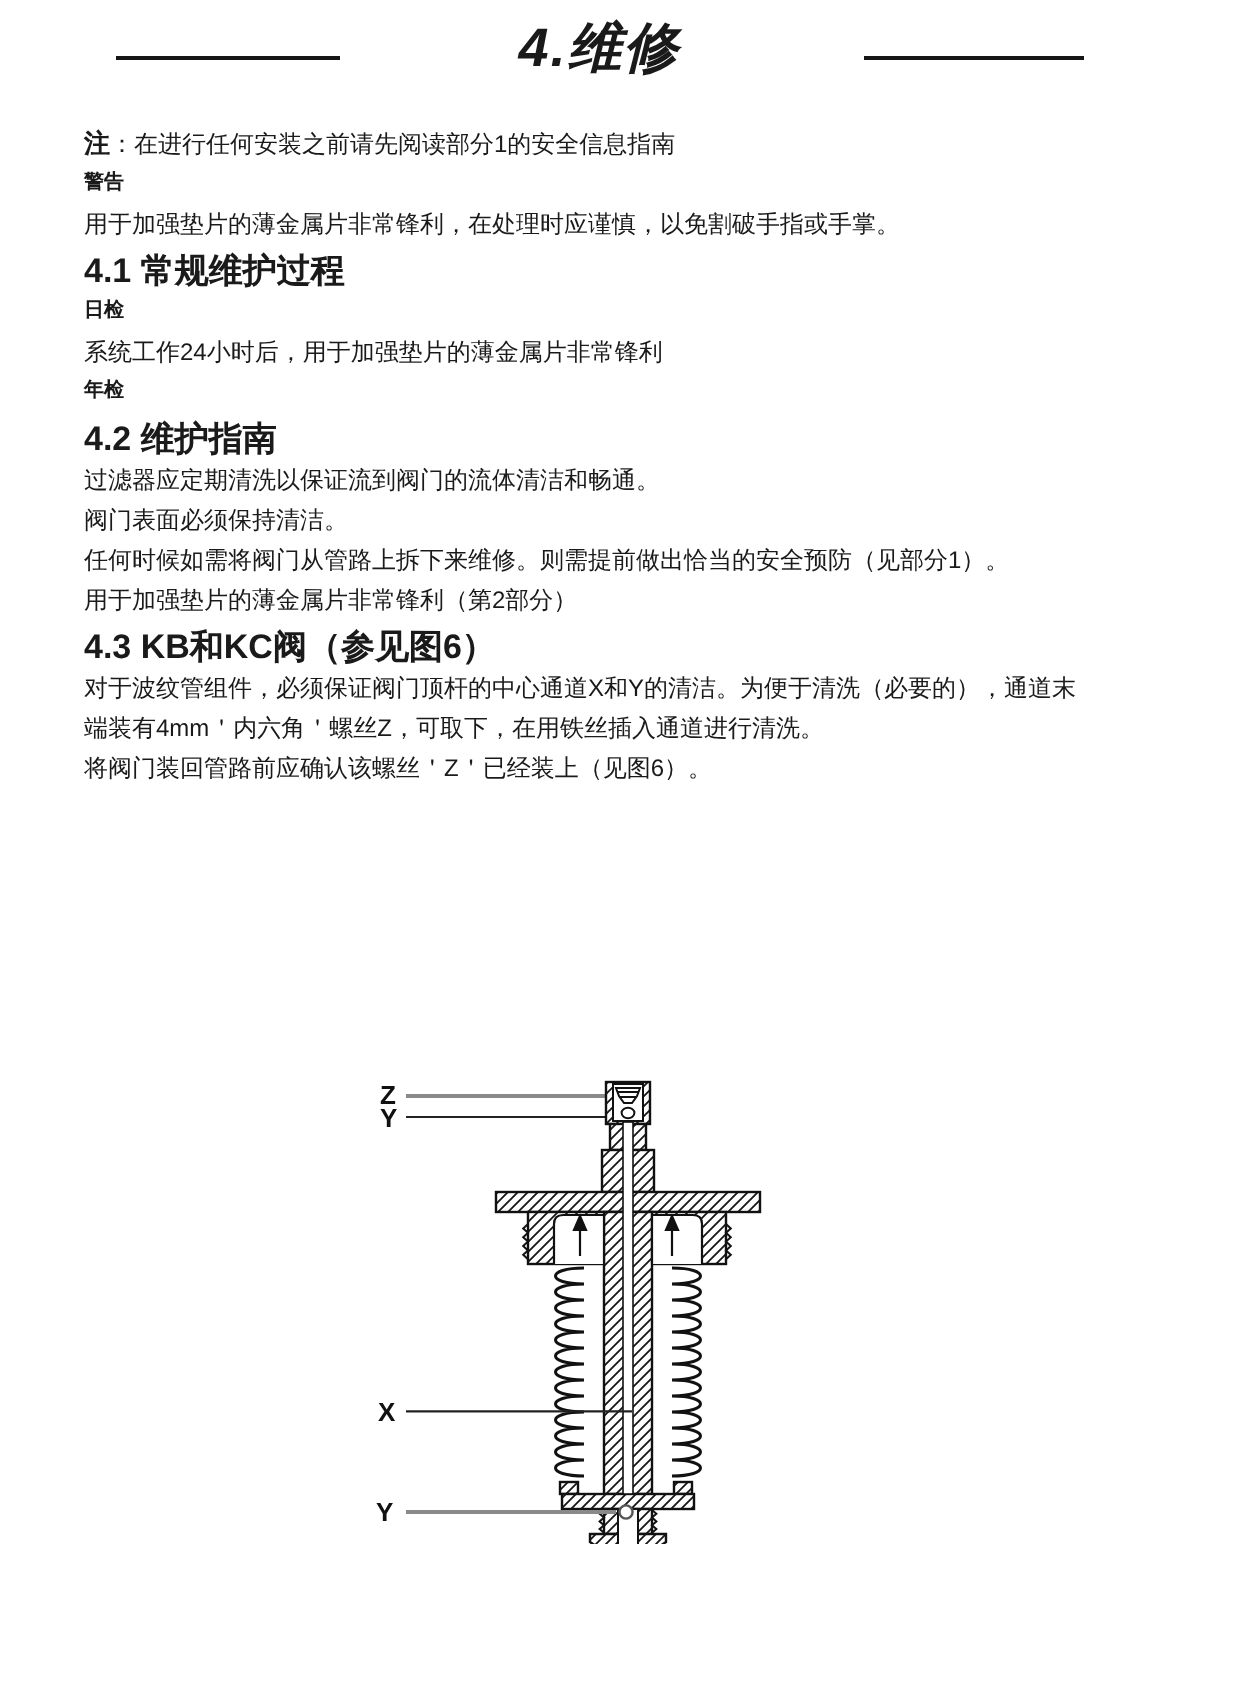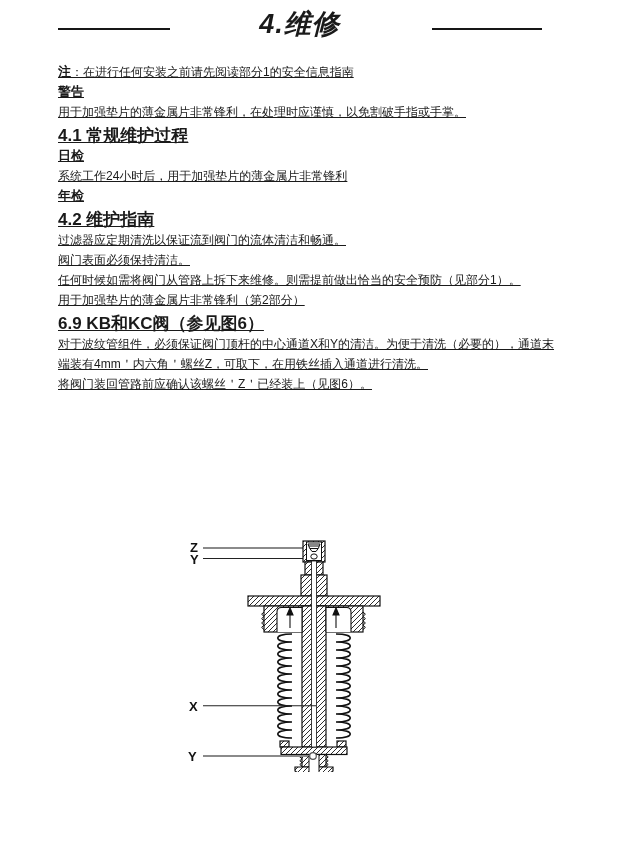"注：在进行任何安装之前请先阅读部分1的安全信息指南" .content { left: 58px -> 42px; text-decoration: underline -> none }
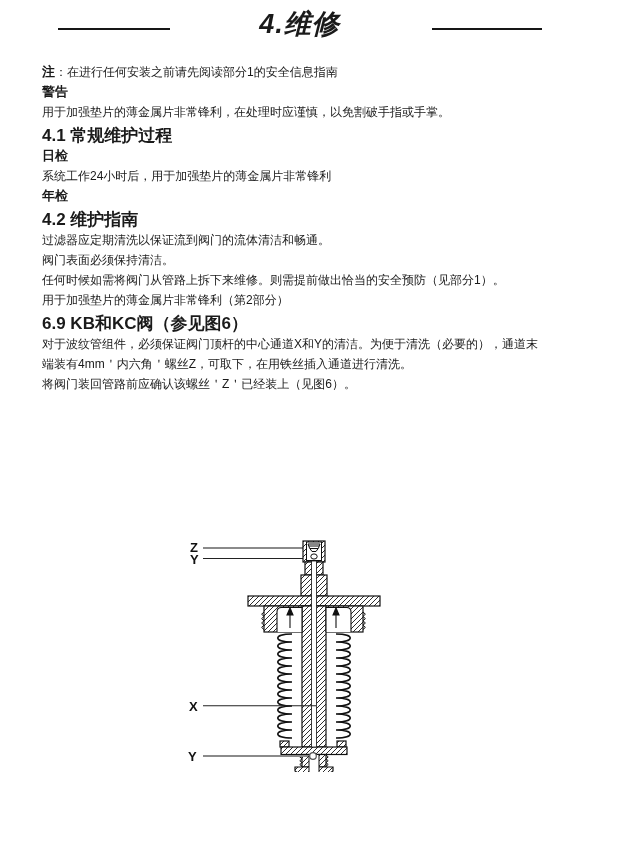"警告" .h2 { font-size: 13px -> 10px }
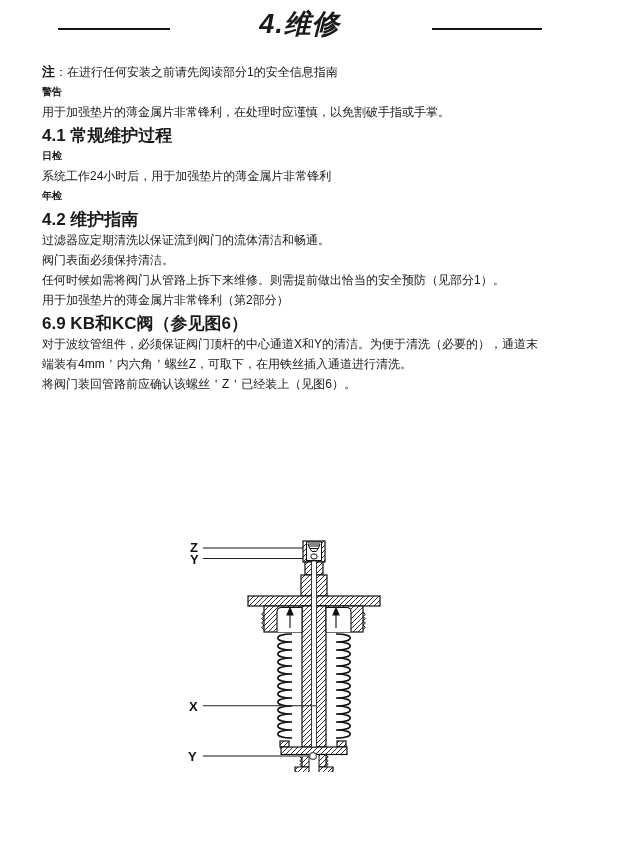"6.9 KB和KC阀（参见图6）" p.h1 { text: 6.9 -> 4.3 }
